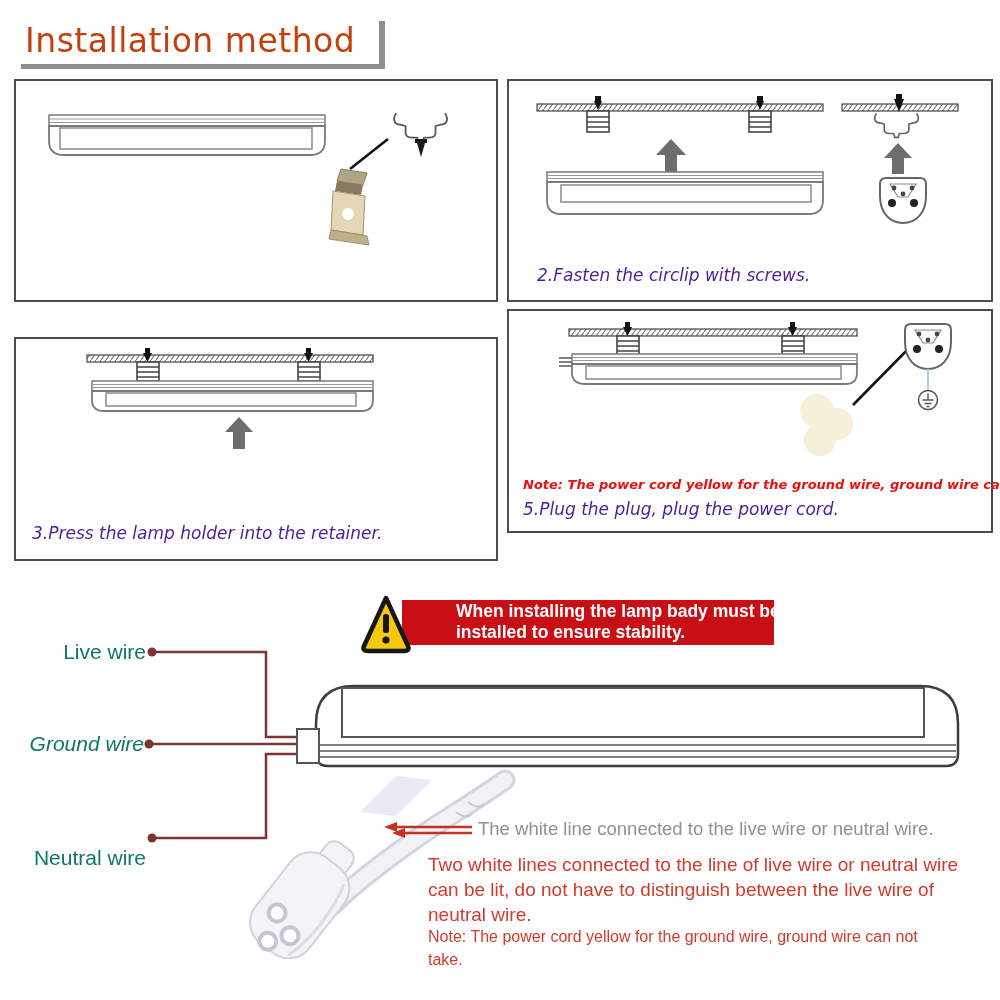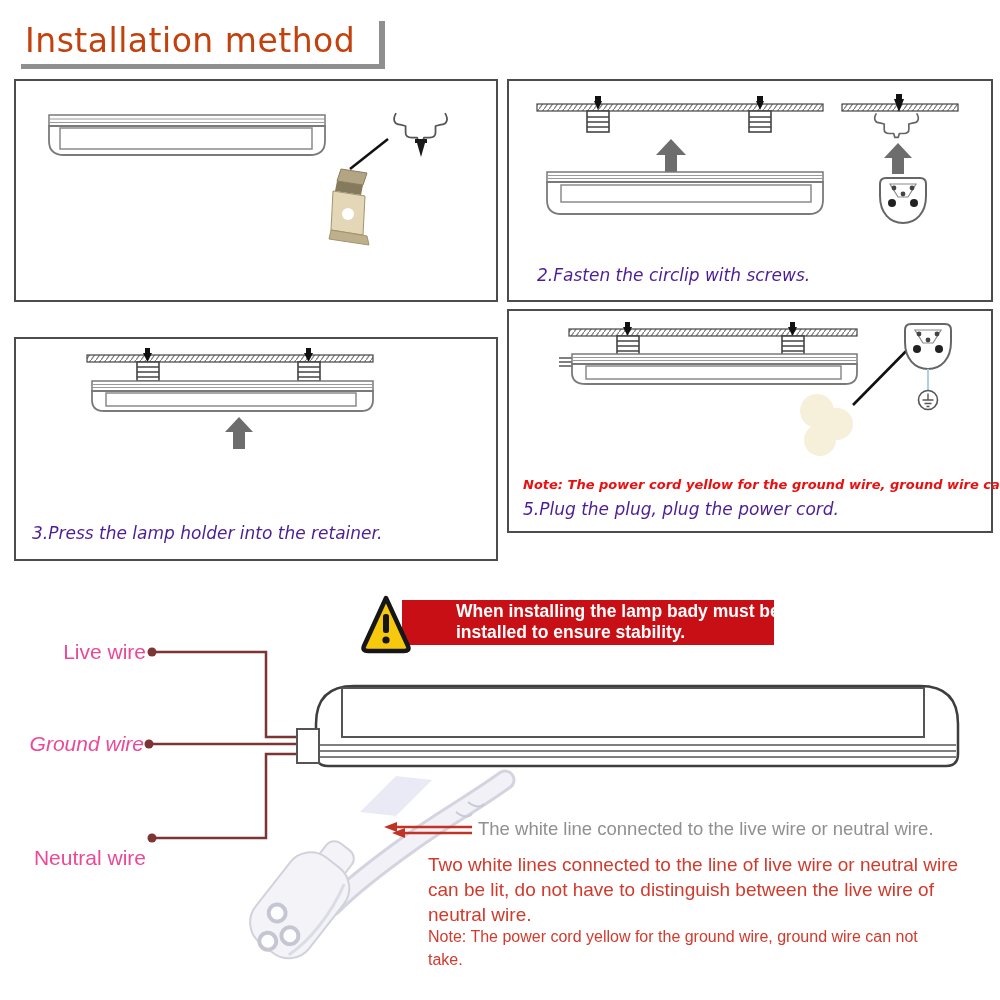"Live wire" .wire-label { color: #ec4899 -> #0f766e }
